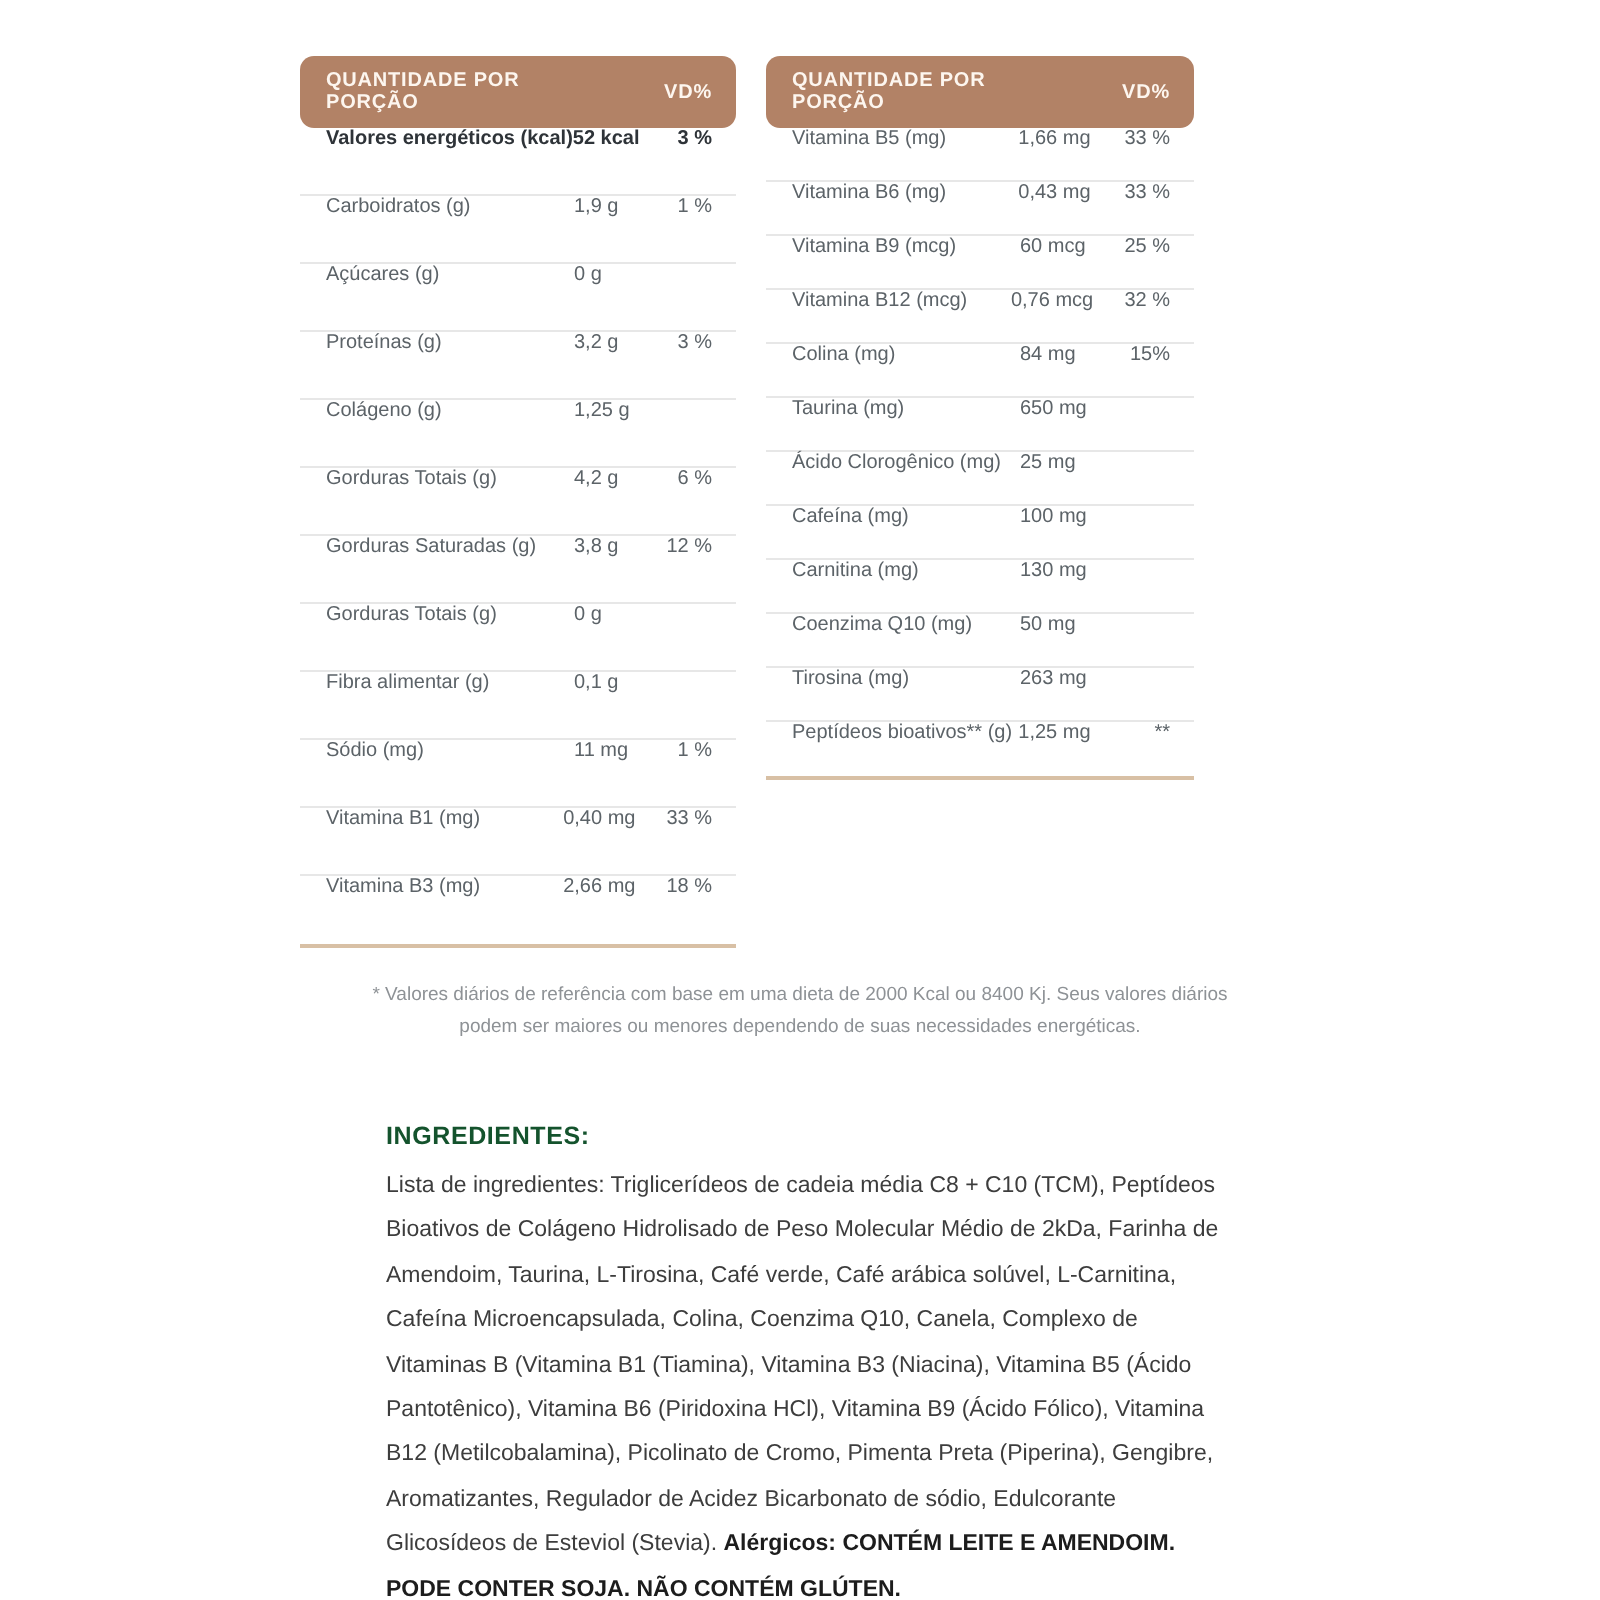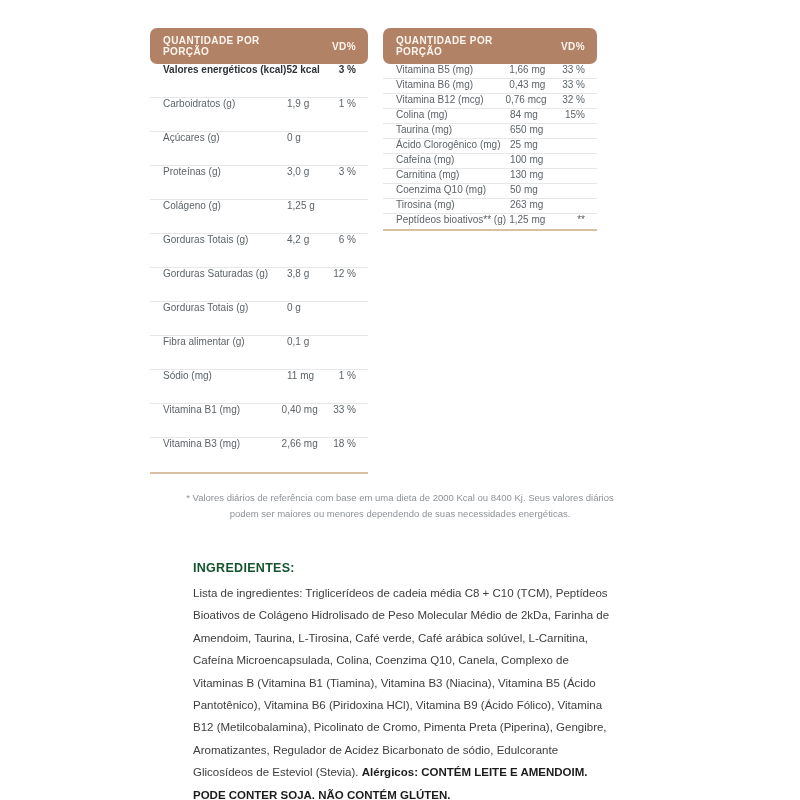"Vitamina B5 (mg)" .ntable-right .row { height: 15px -> 27px }
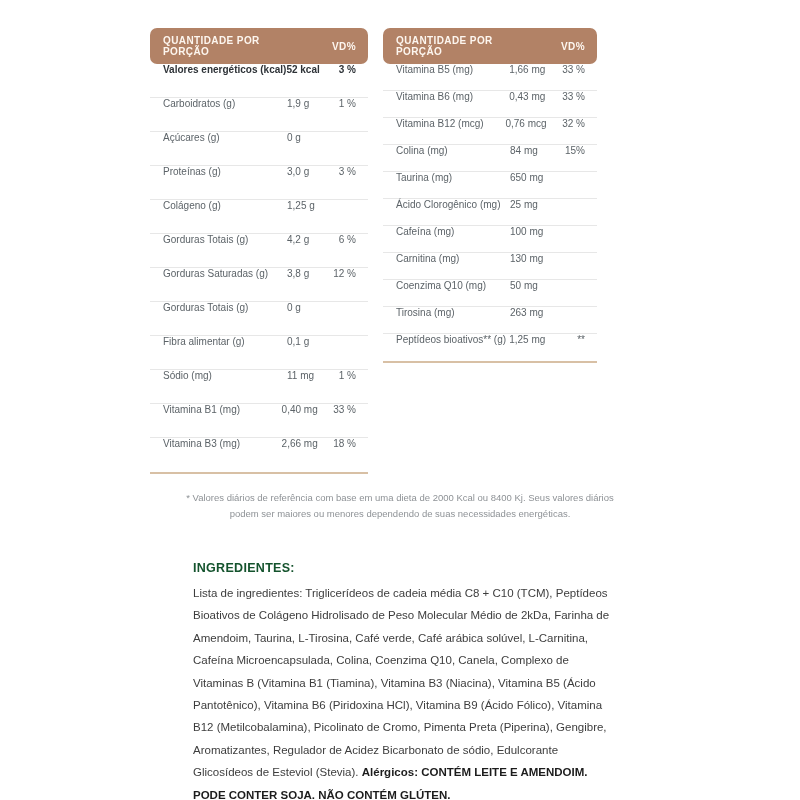"Vitamina B9 (mcg)" div.row { html: none -> <div> <span>Vitamina B9 (mcg)</span> <span>60 mcg</span> <span>25 %</span> </div> }
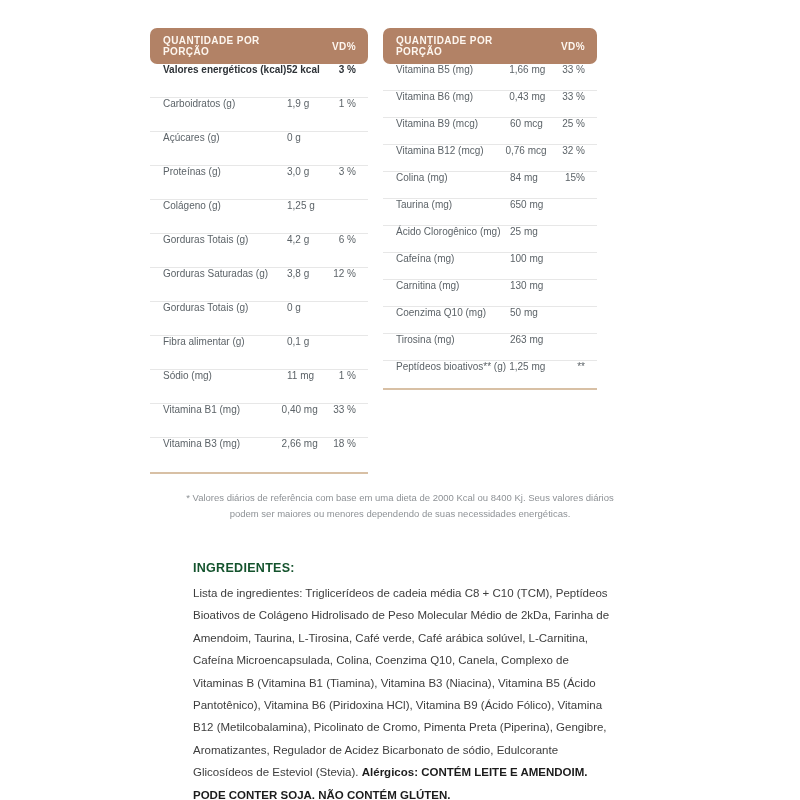"3,0 g" span.val { text: 3,0 -> 3,2 }
